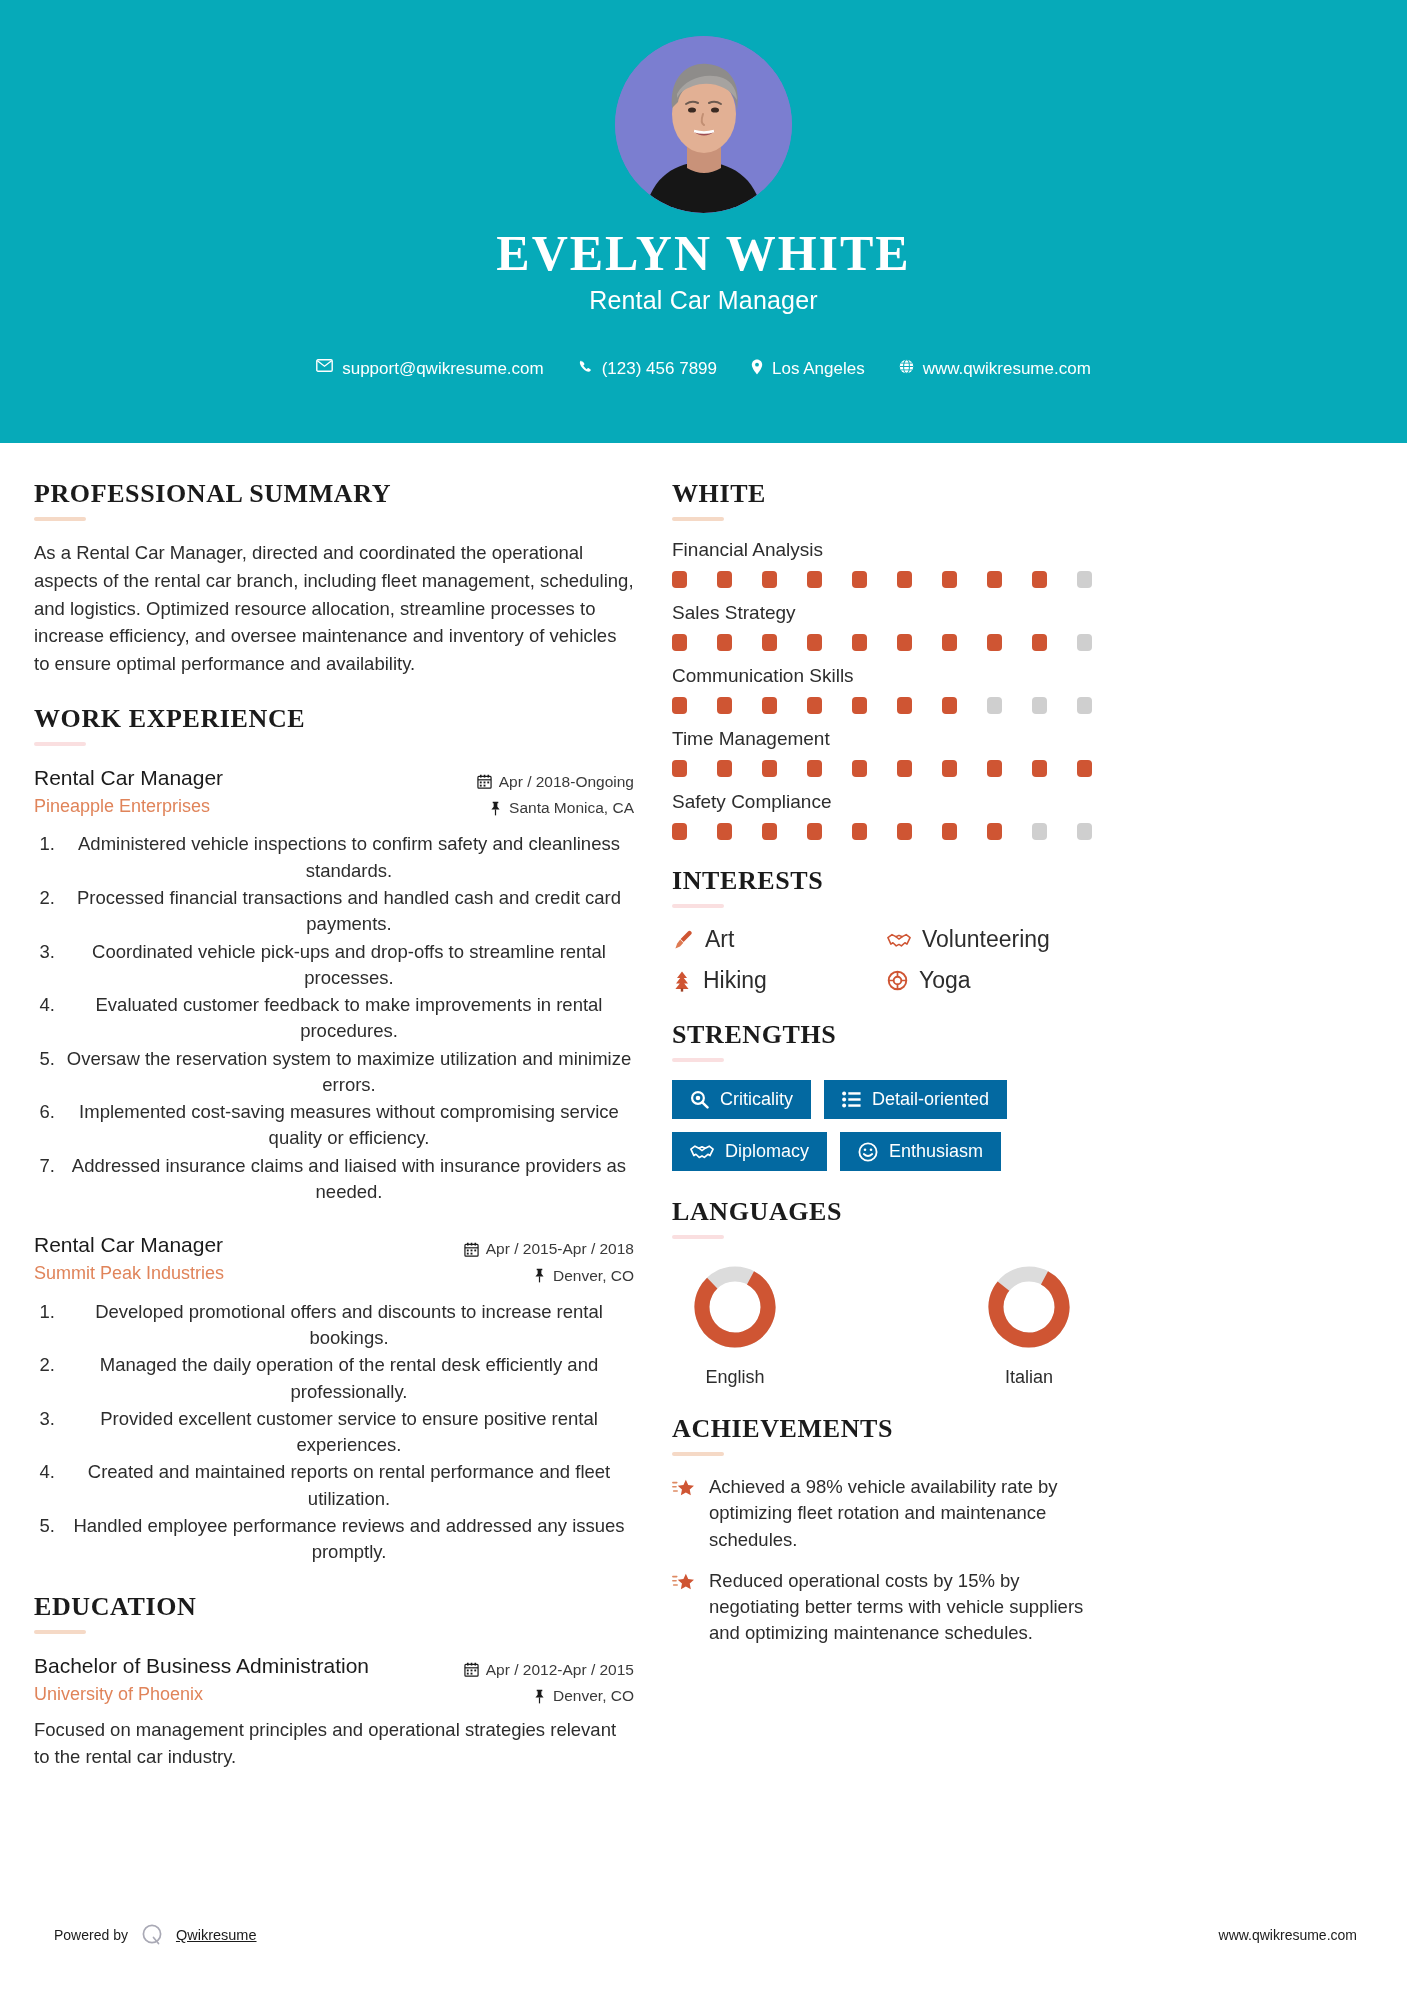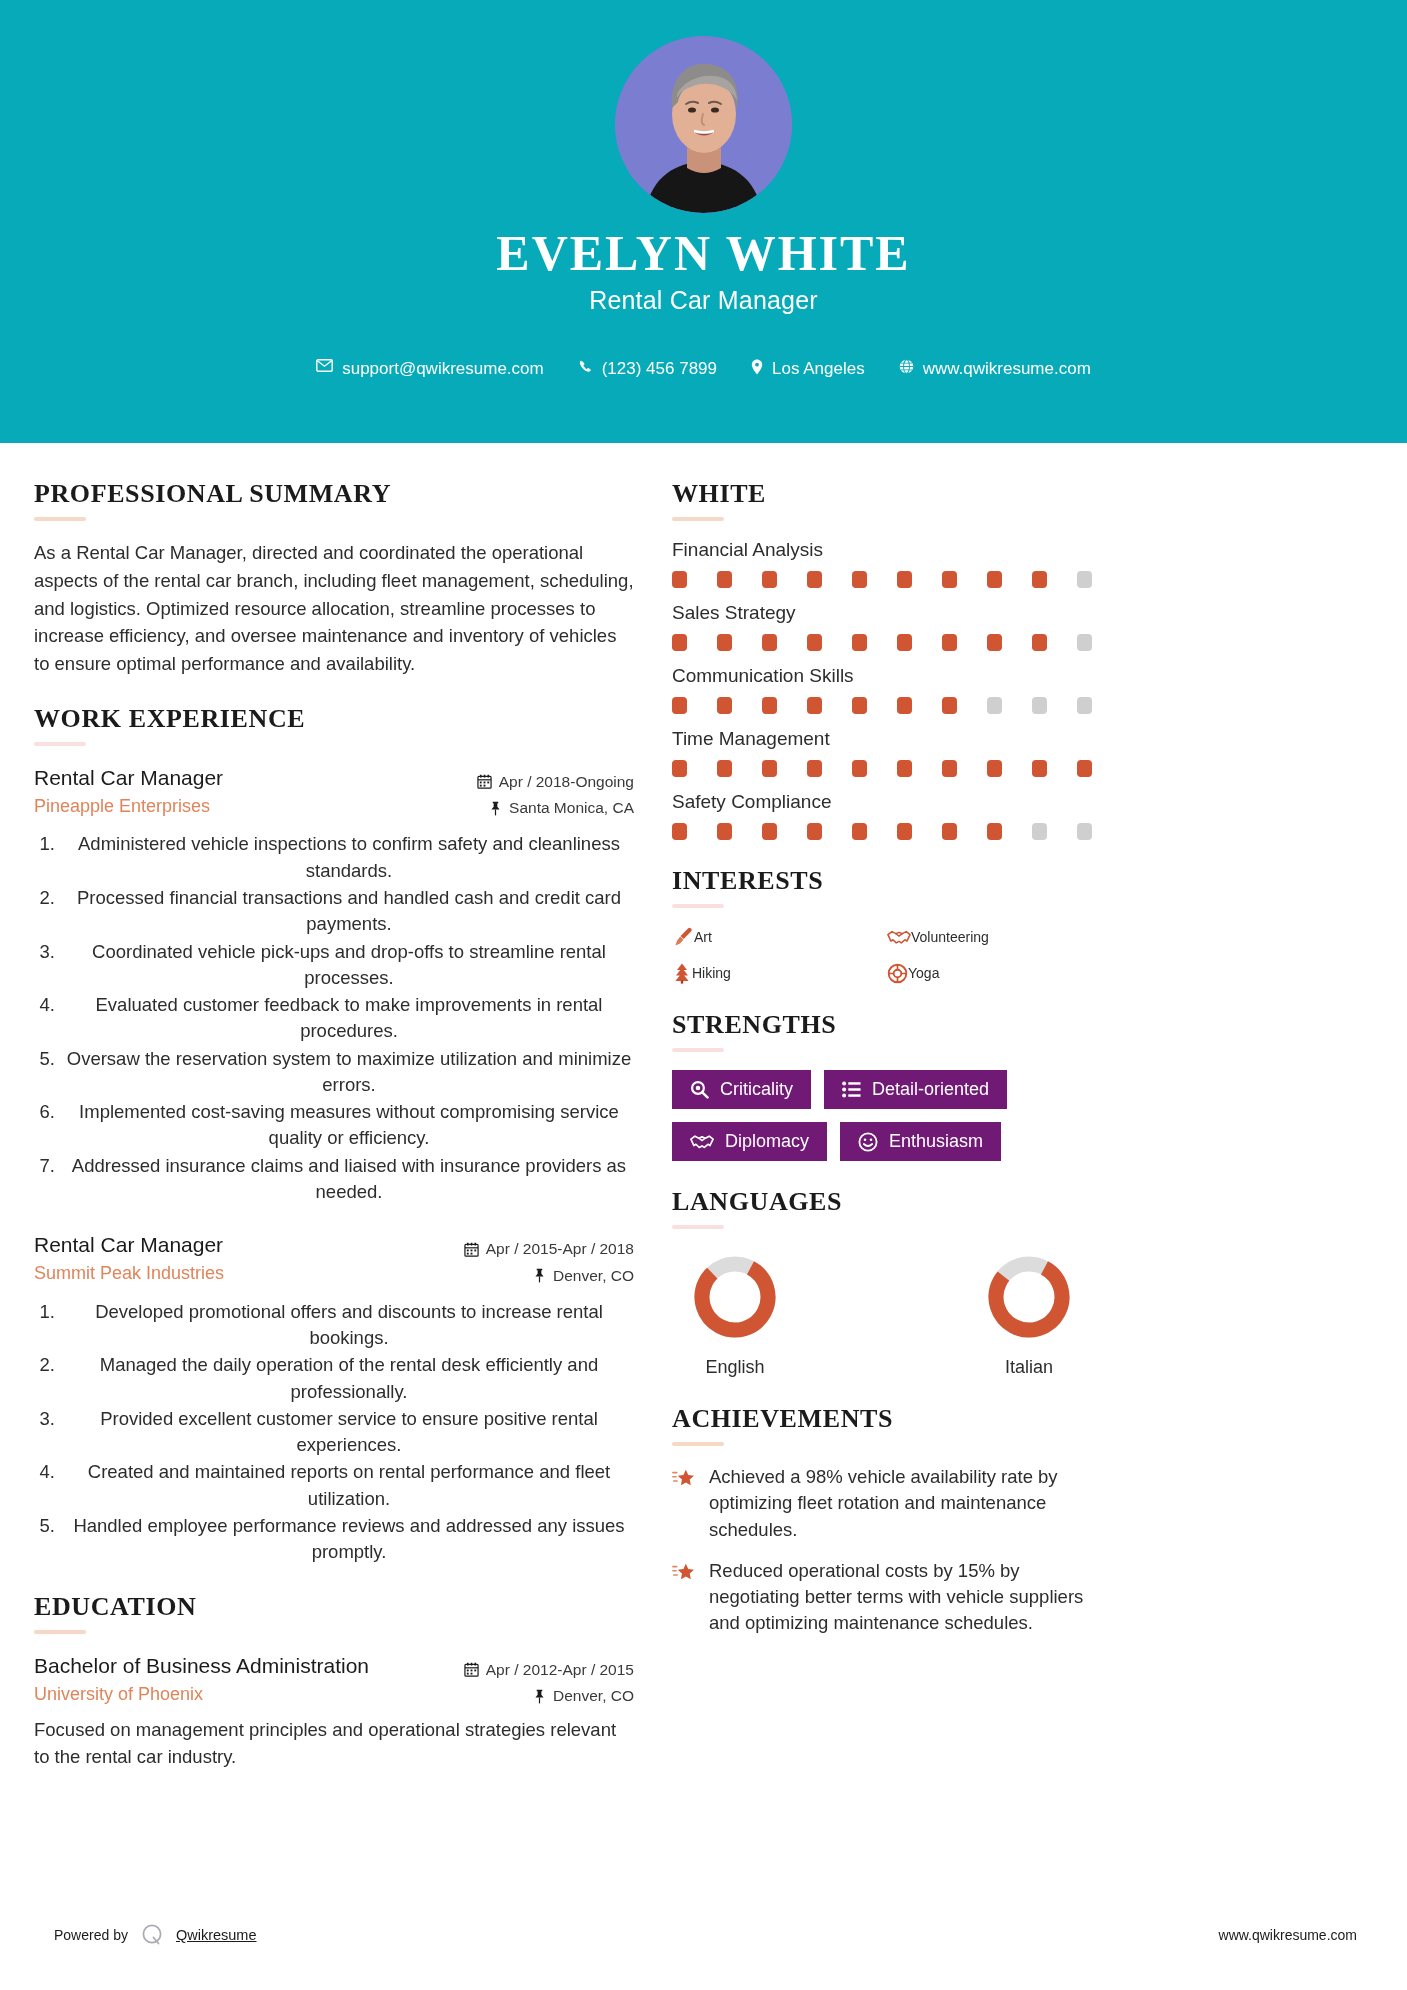"Art" .interest { font-size: 14px -> 23px; gap: none -> 11px }
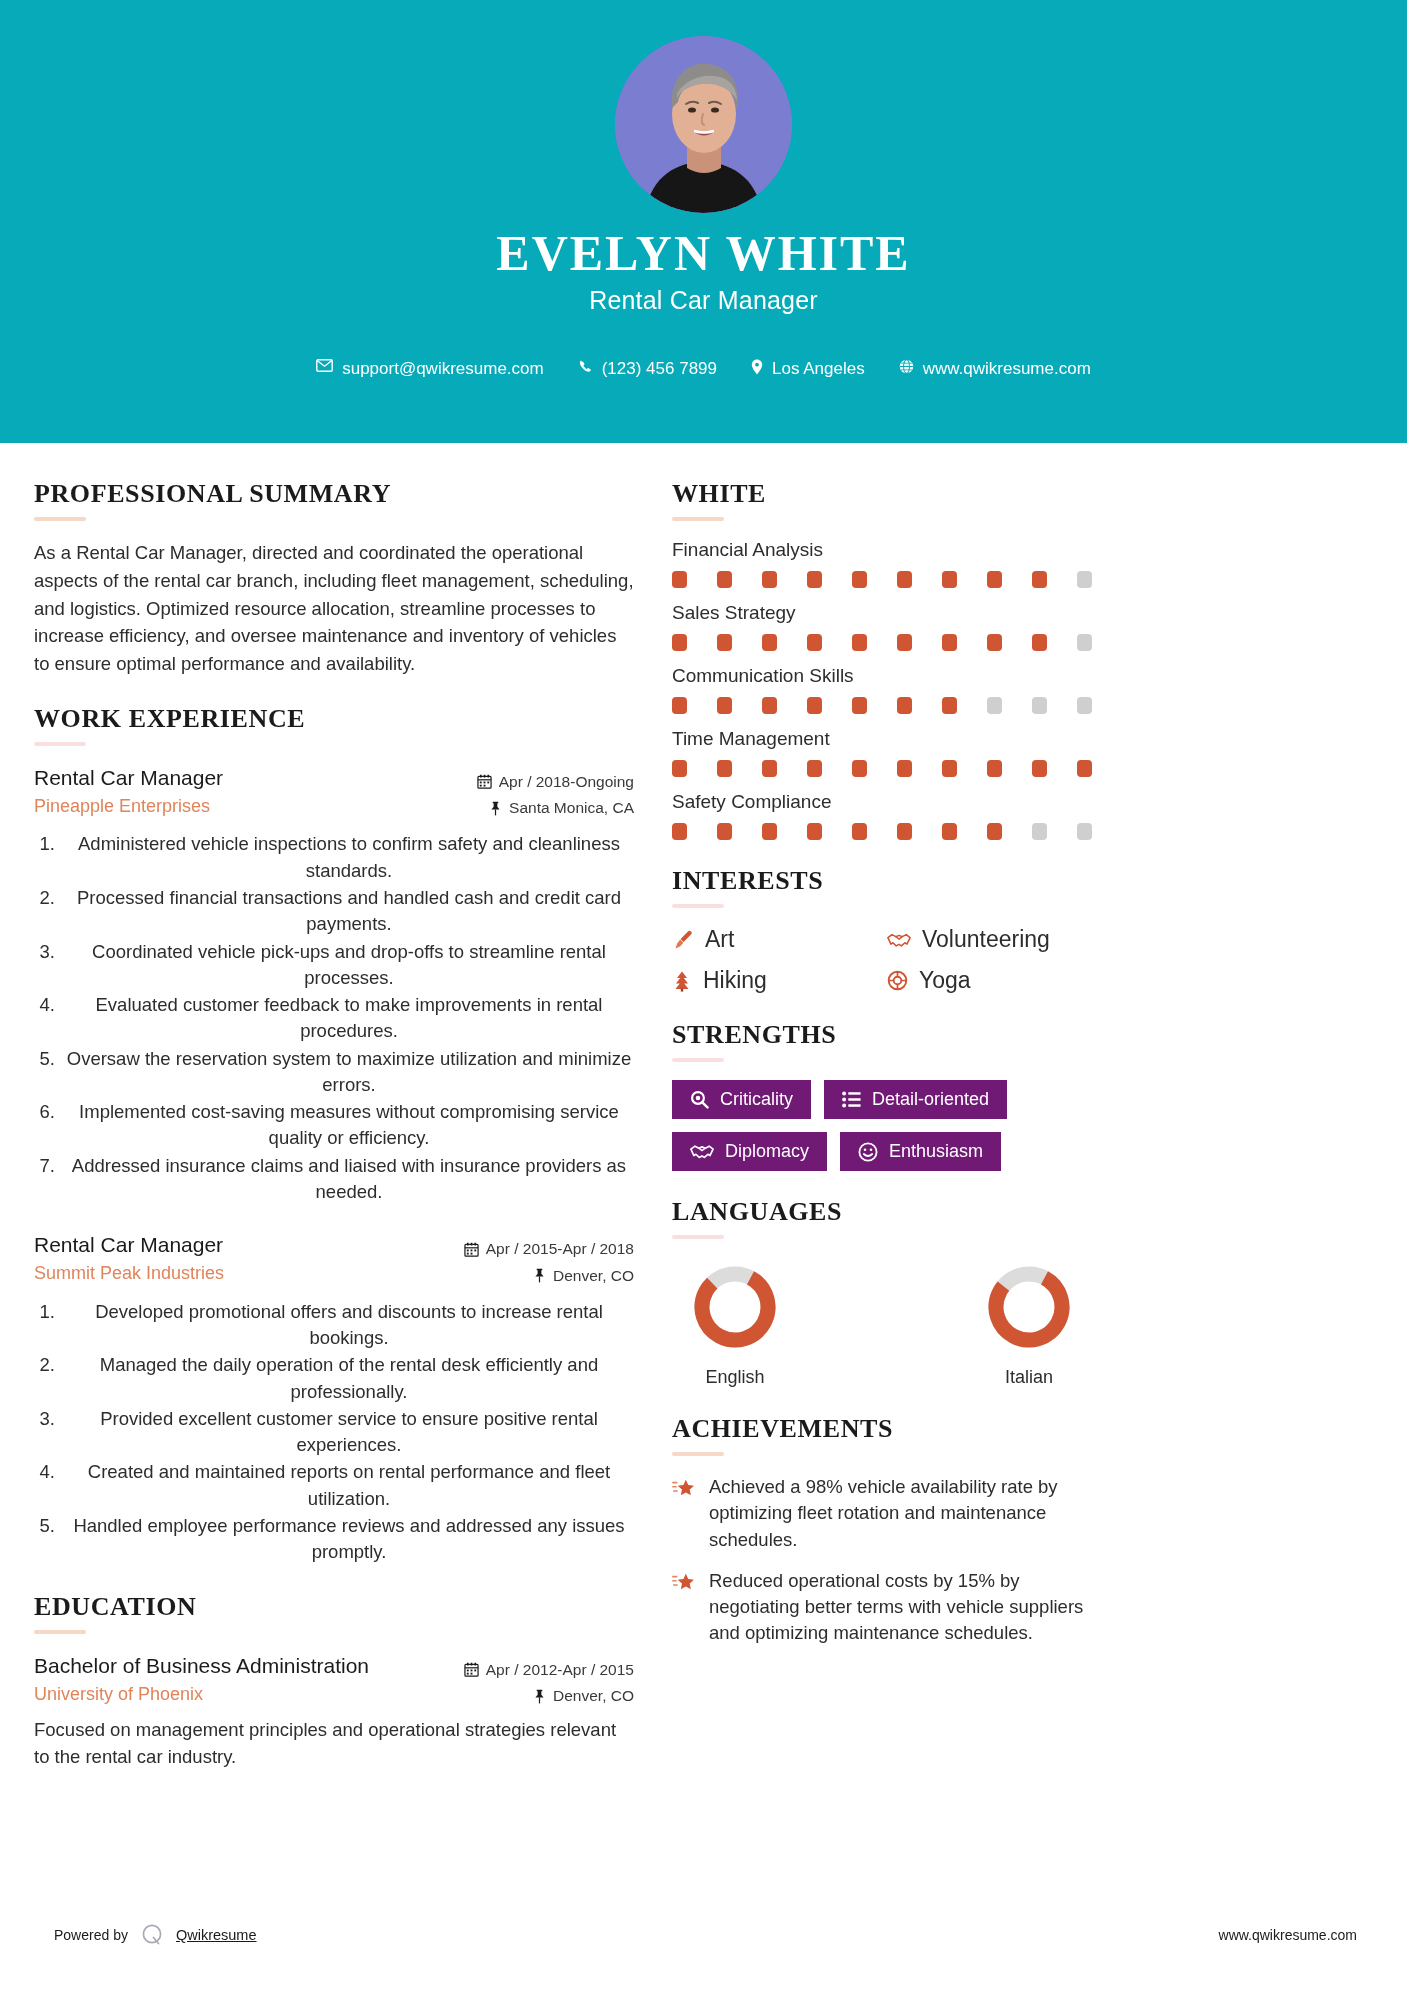"Criticality" .strength { background: #701a75 -> #0369a1 }
